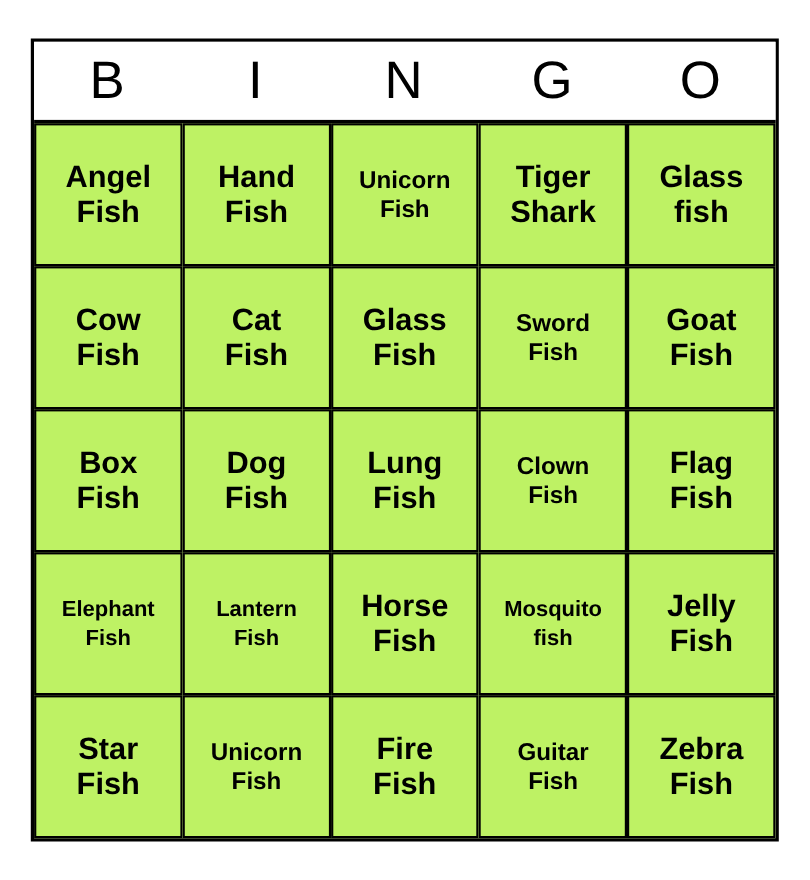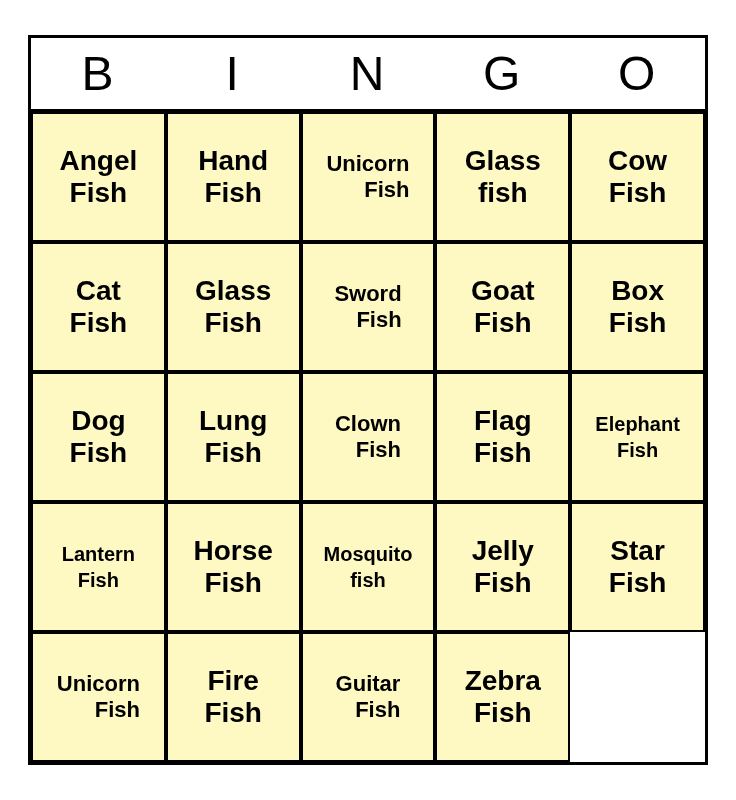"Angel" .bingo-cell { background-color: #fef9c3 -> #bef264 }
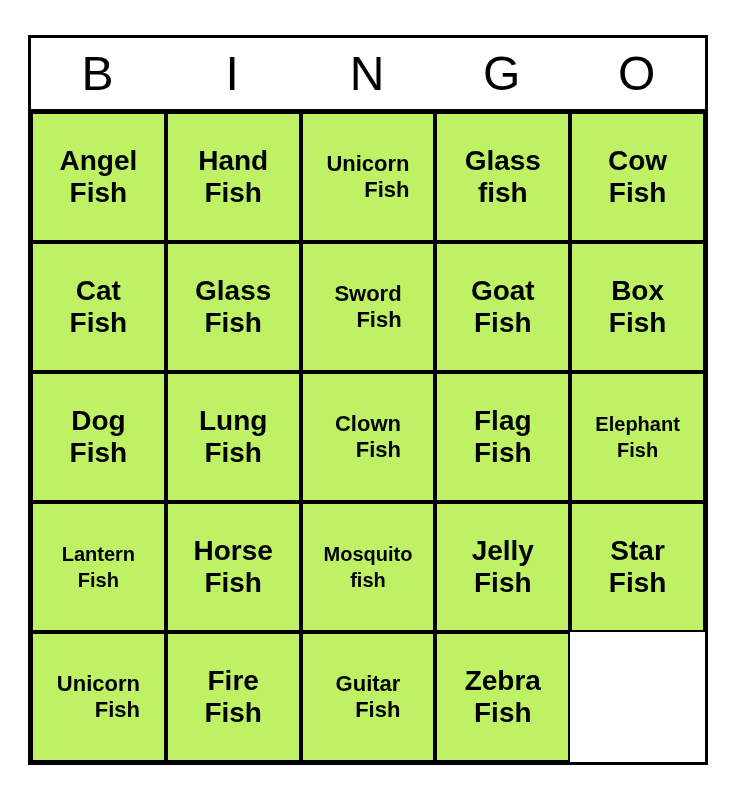"Unicorn" .bingo-cell.medium { text-align: right -> none }
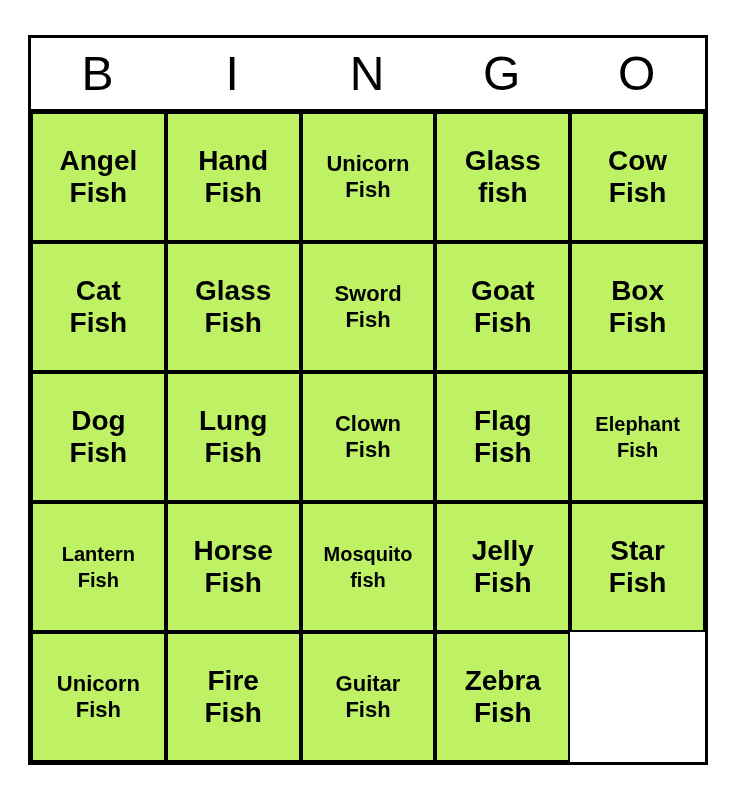"Tiger" div.bingo-cell { html: none -> <div>Tiger<br>Shark</div> }
